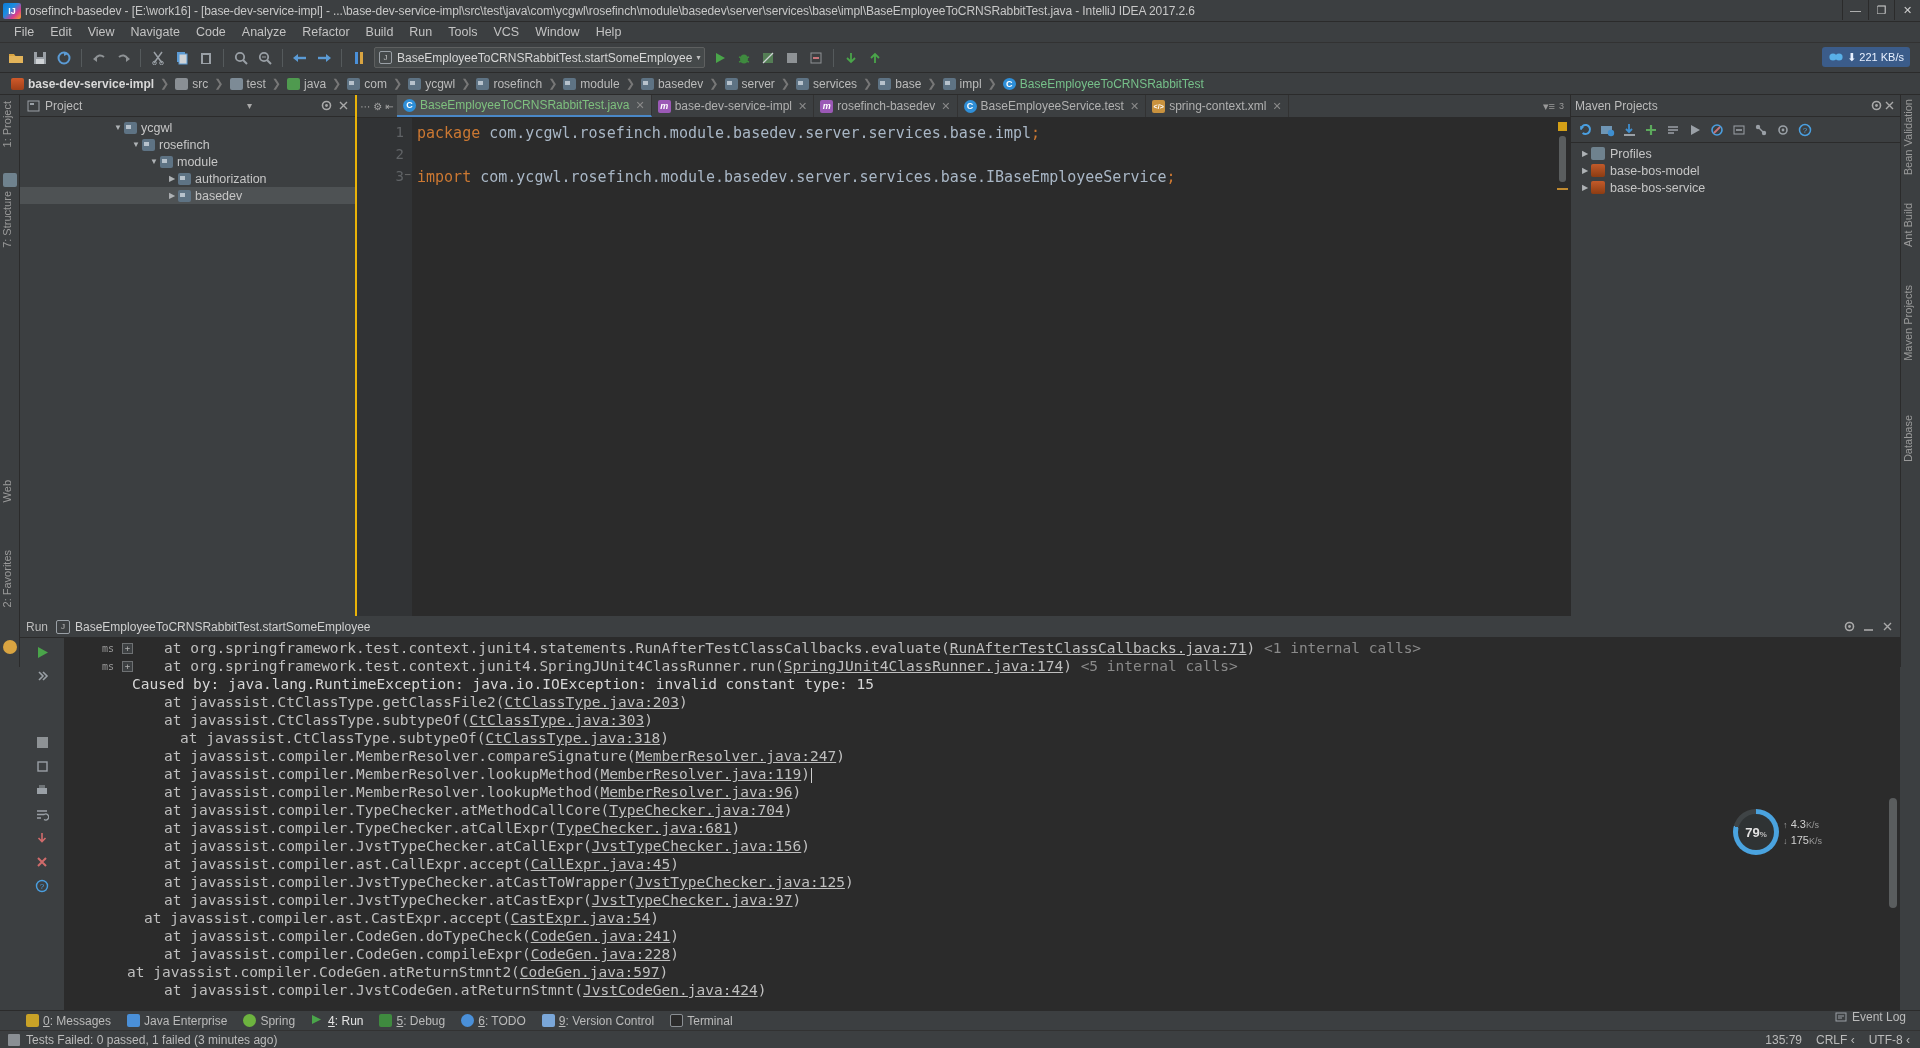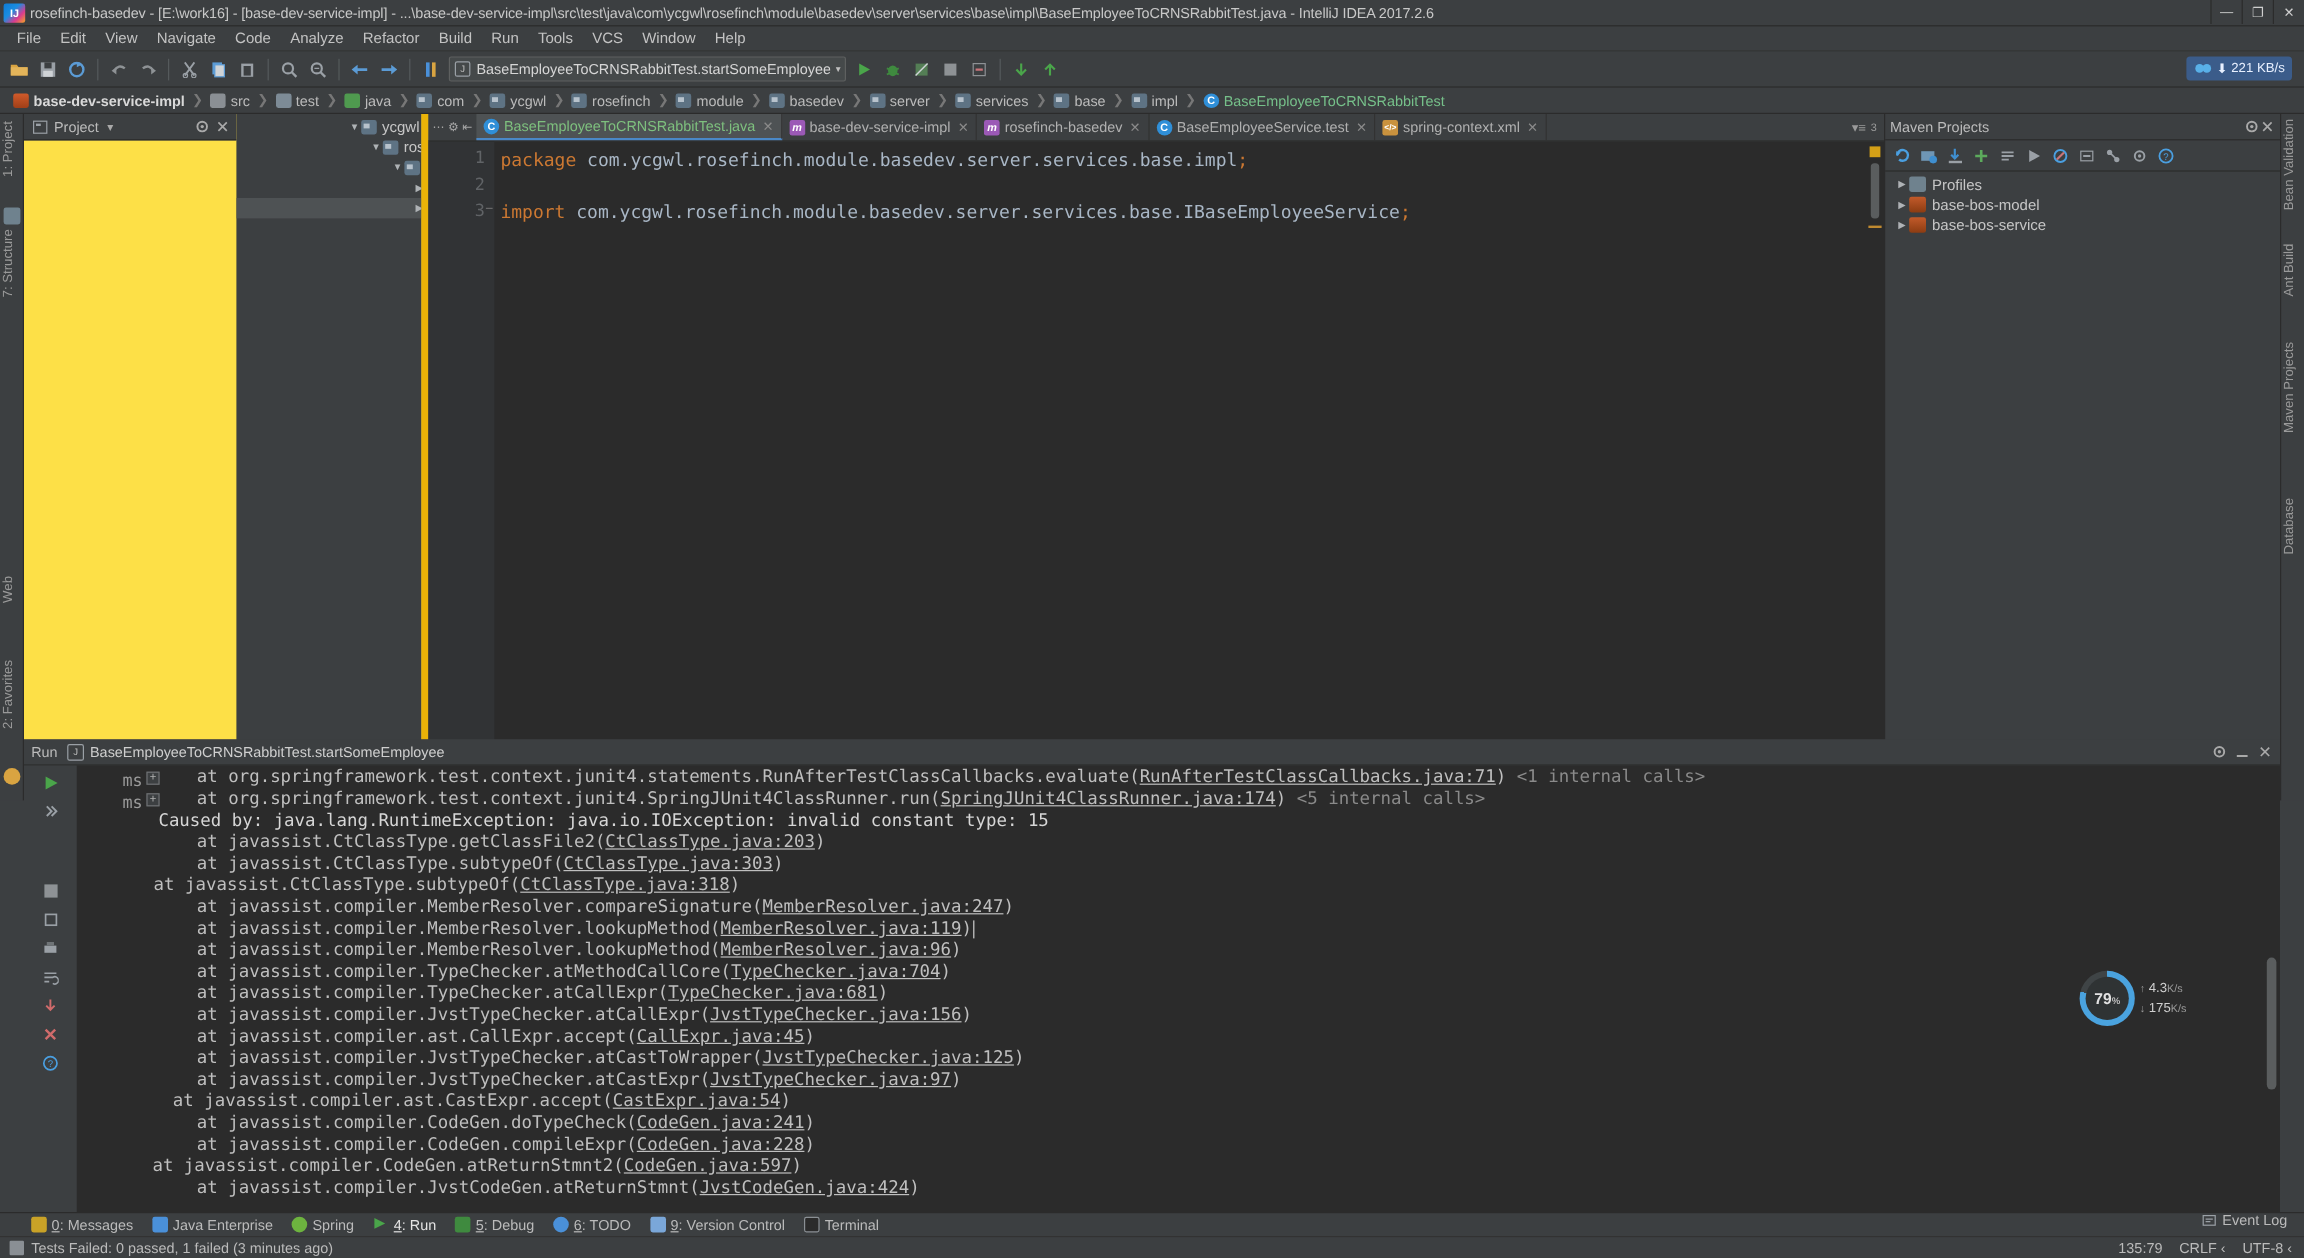"Project" .project-panel { background: #fde047 -> #bef264; border-right: 6px solid #eab308 -> 2px solid #eab308; flex-direction: row -> column }
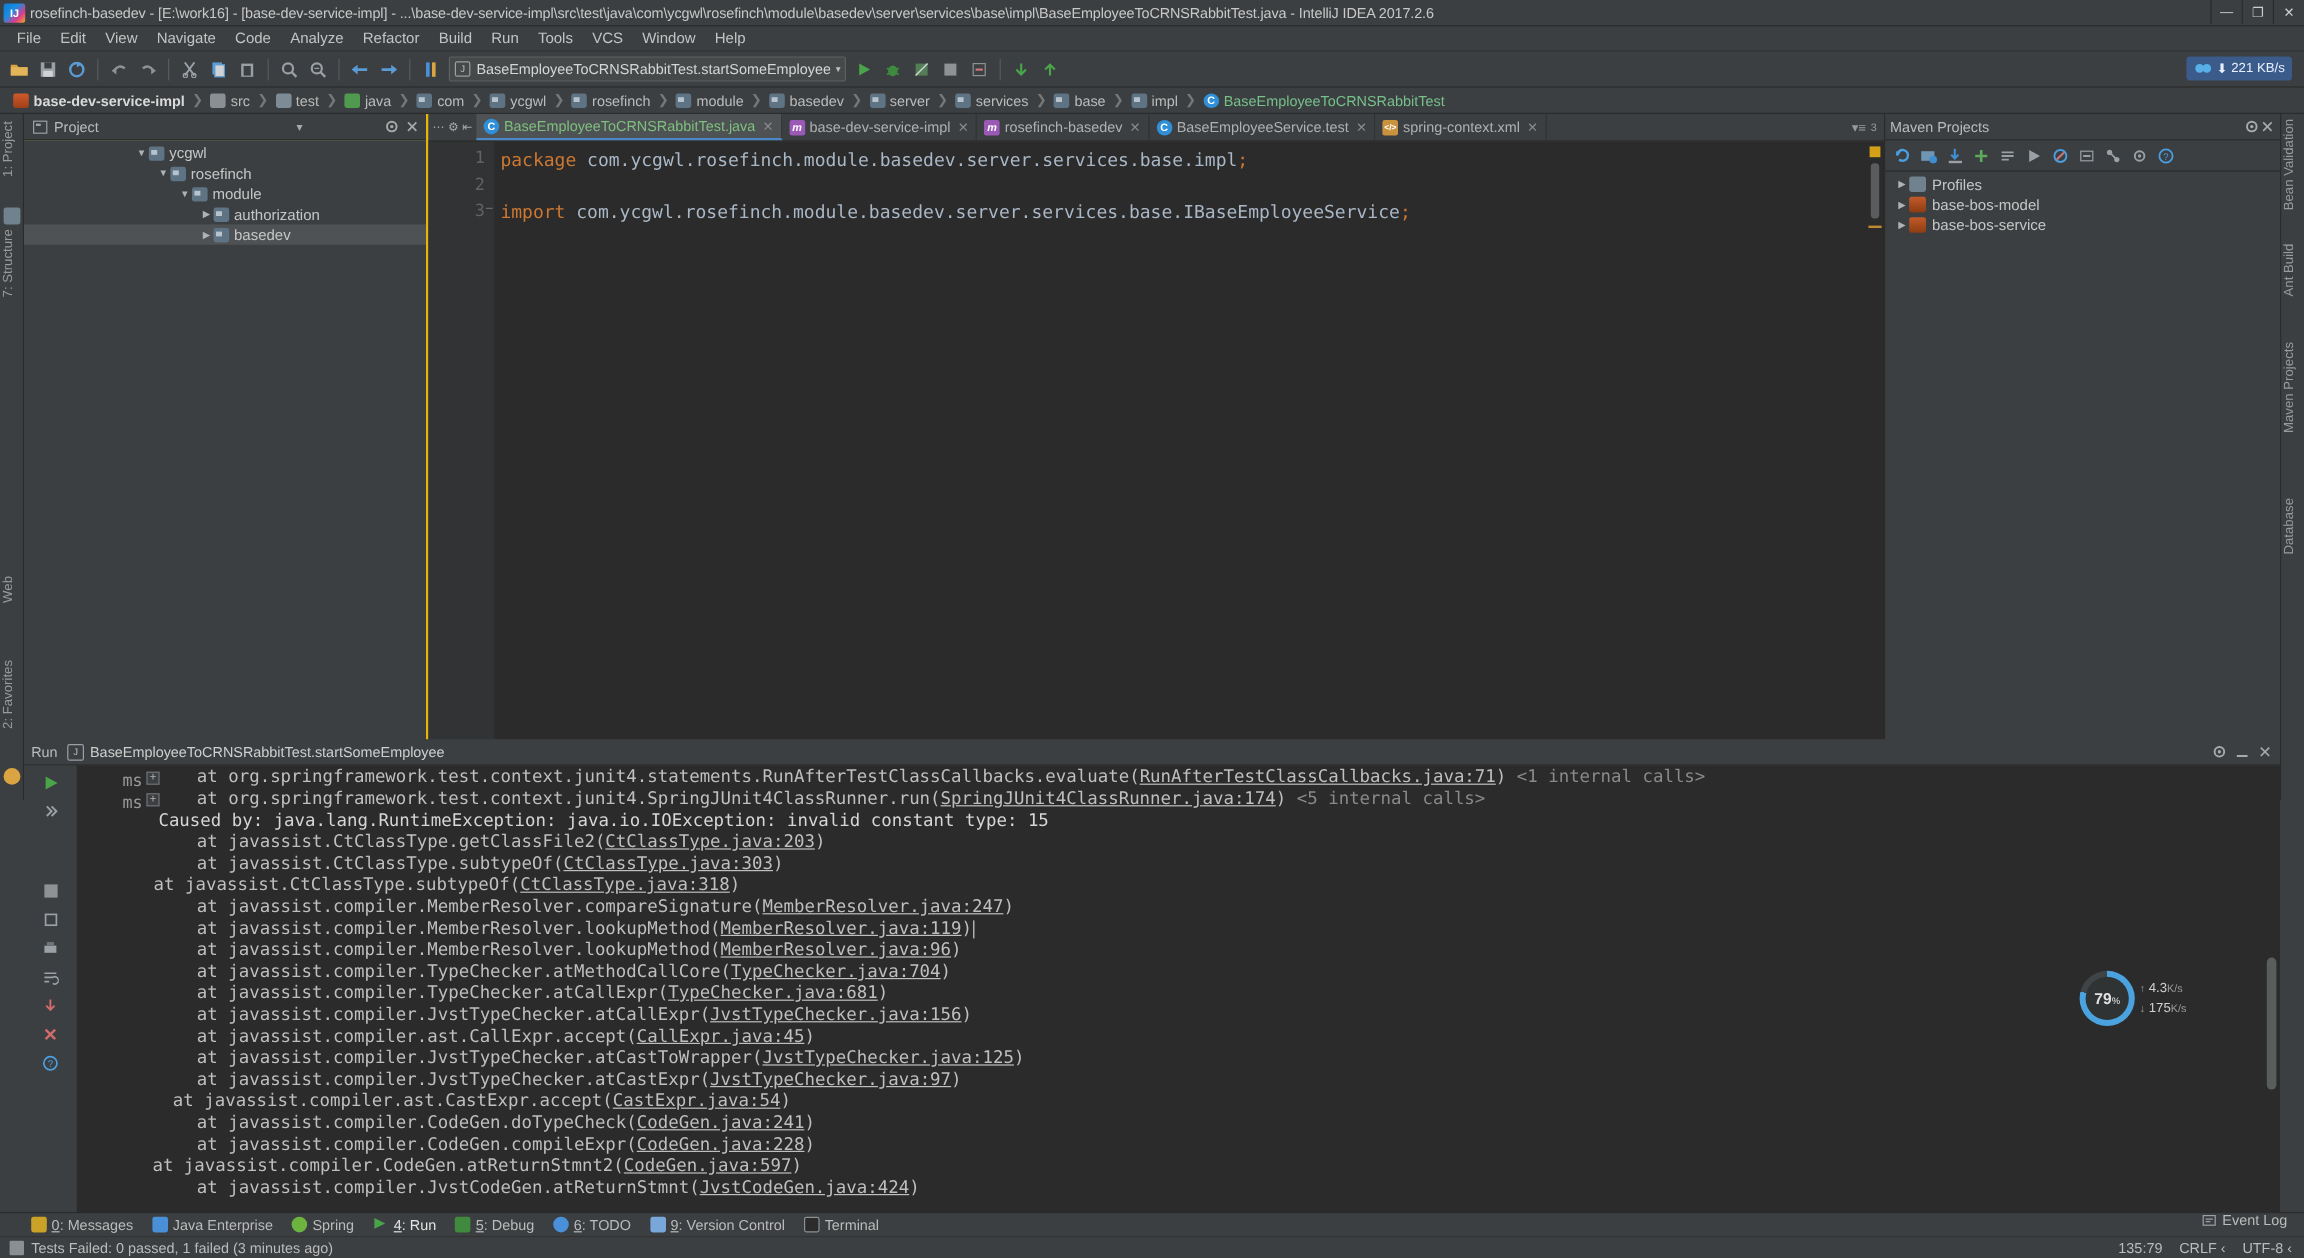"ms" .ms-lbl { font-size: 14px -> 10px }
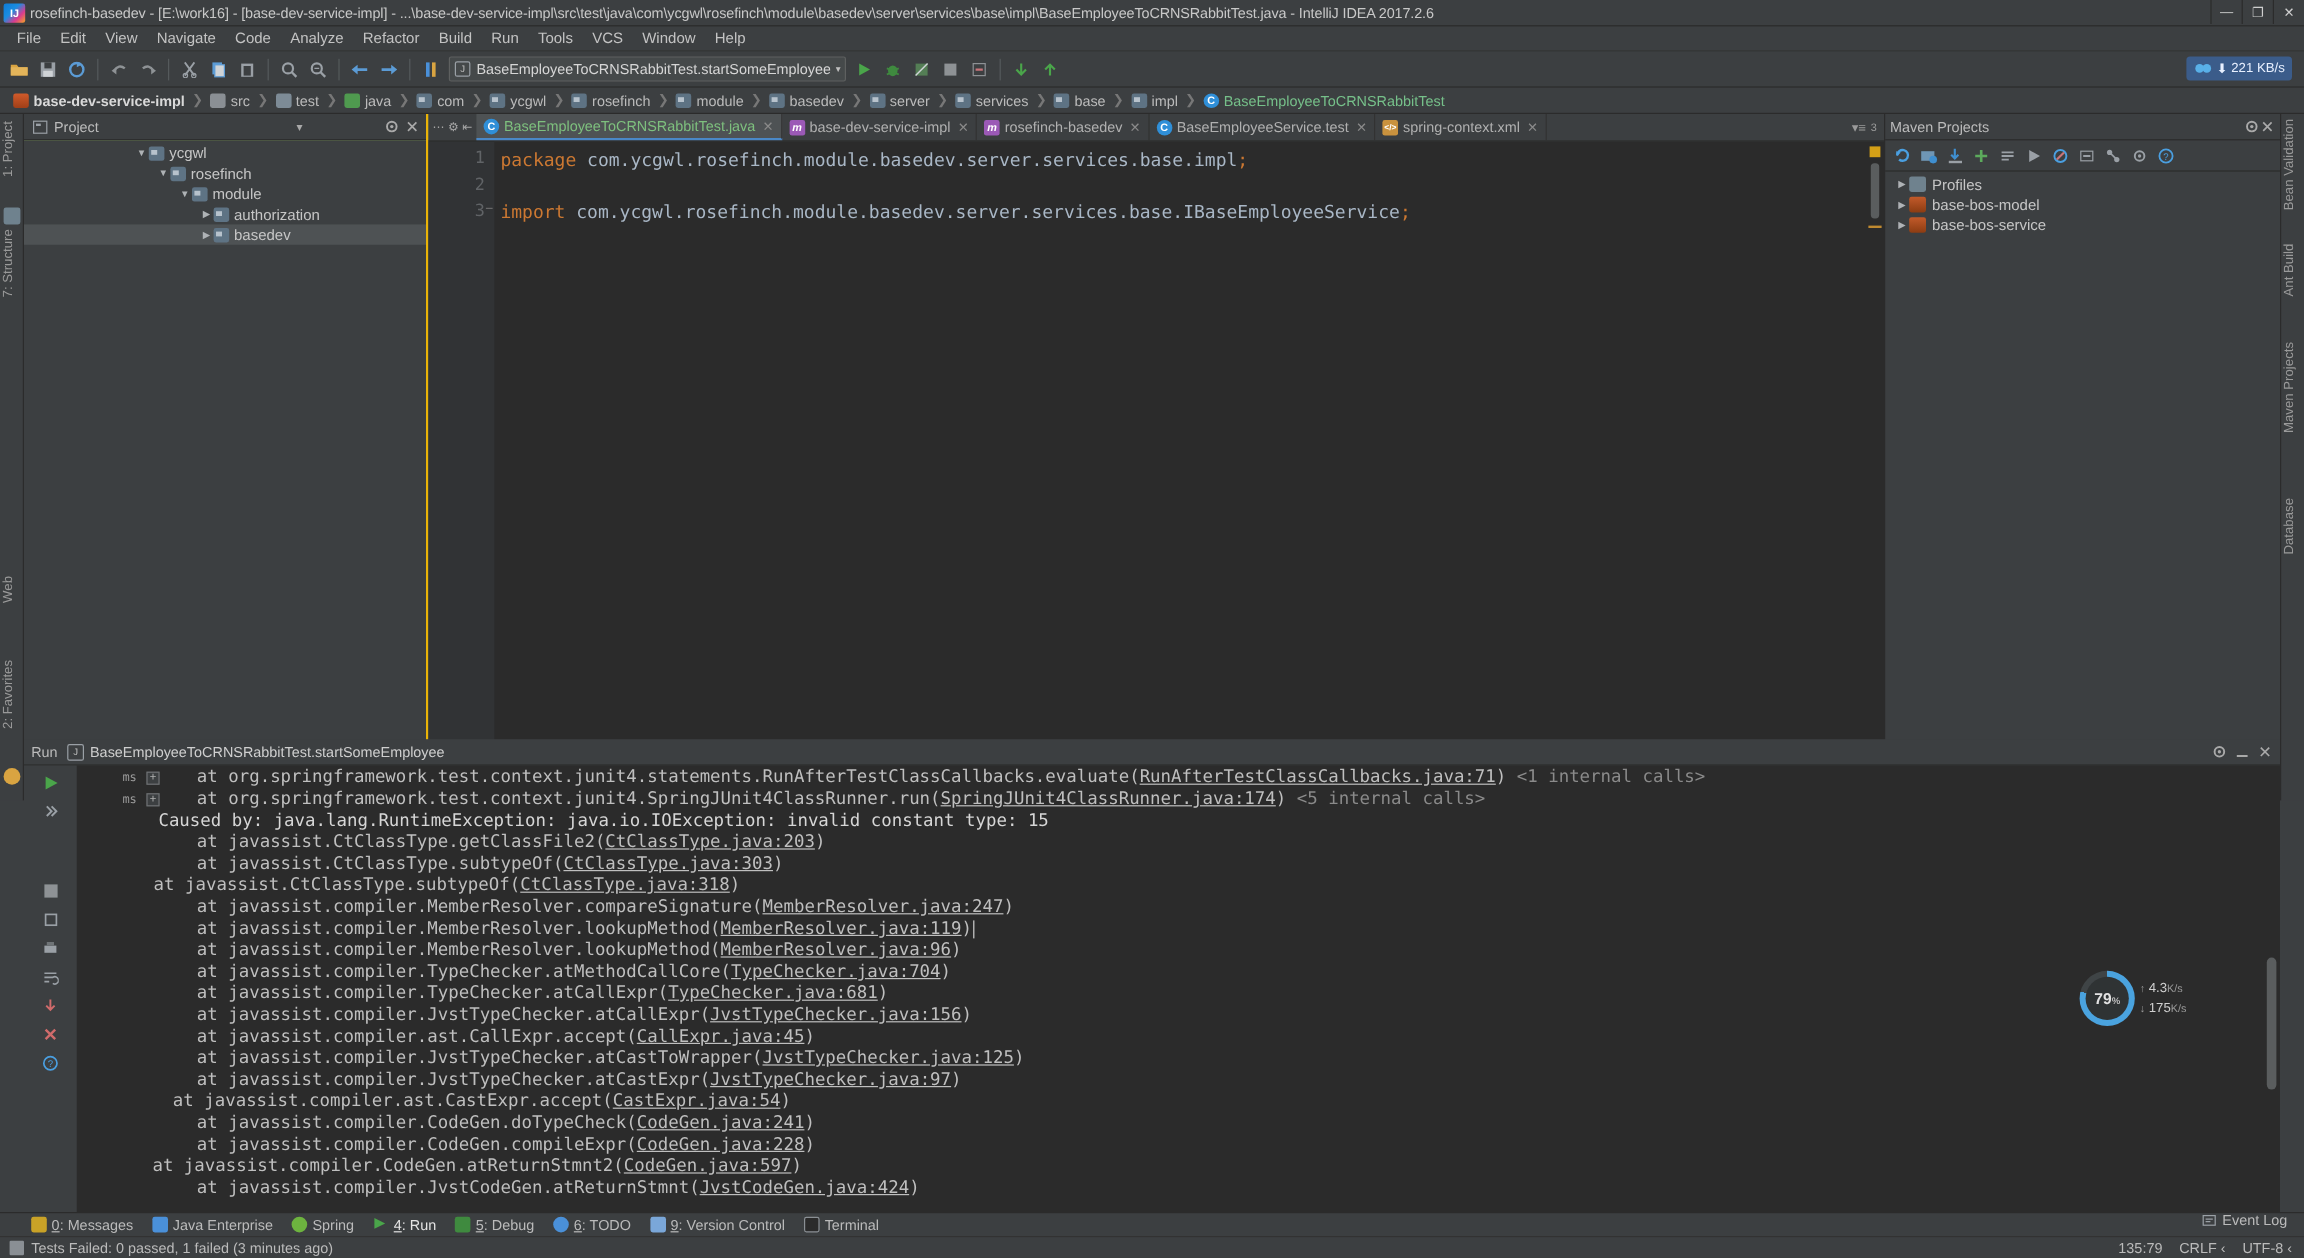"at javassist.CtClassType.subtypeOf(CtClassType.java:318)" div.tline { padding-left: 64px -> 116px }
